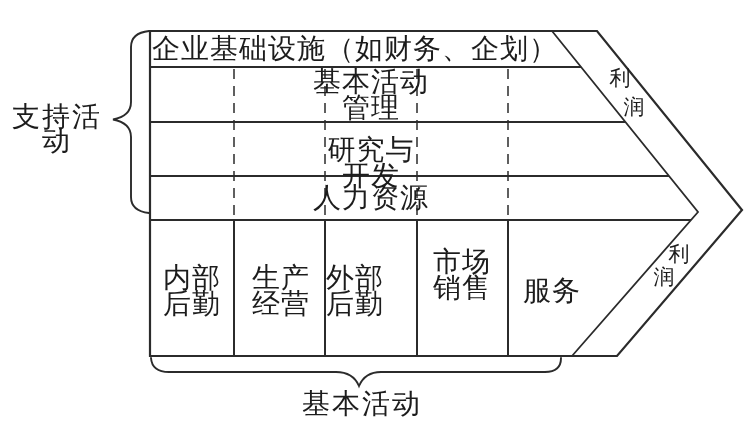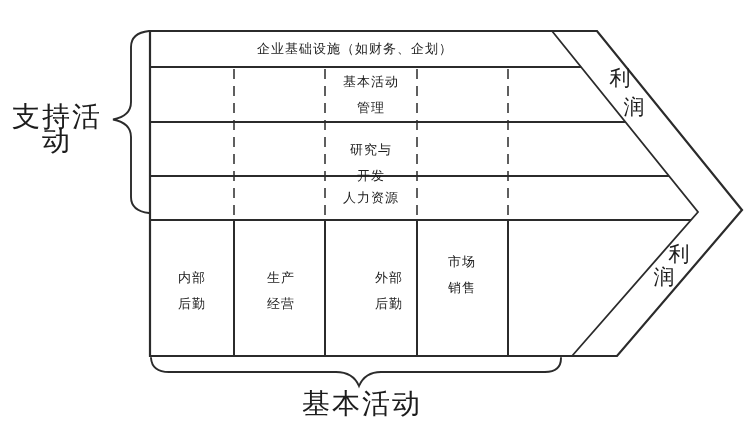"企业基础设施（如财务、企划）" .cell { font-size: 13px -> 28px }
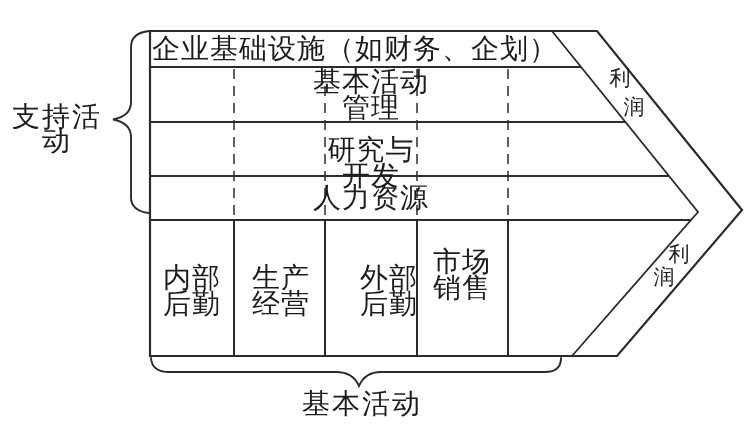"外部" div.lbl { left: 344px -> 310px }
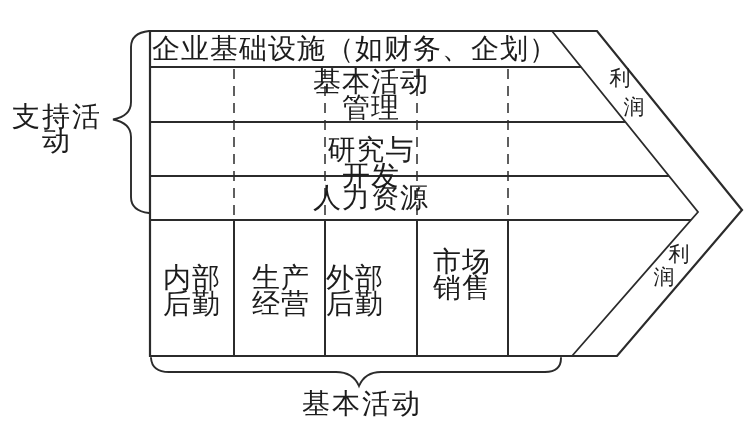"服务" div.lbl { html: none -> <div>服务</div> }
